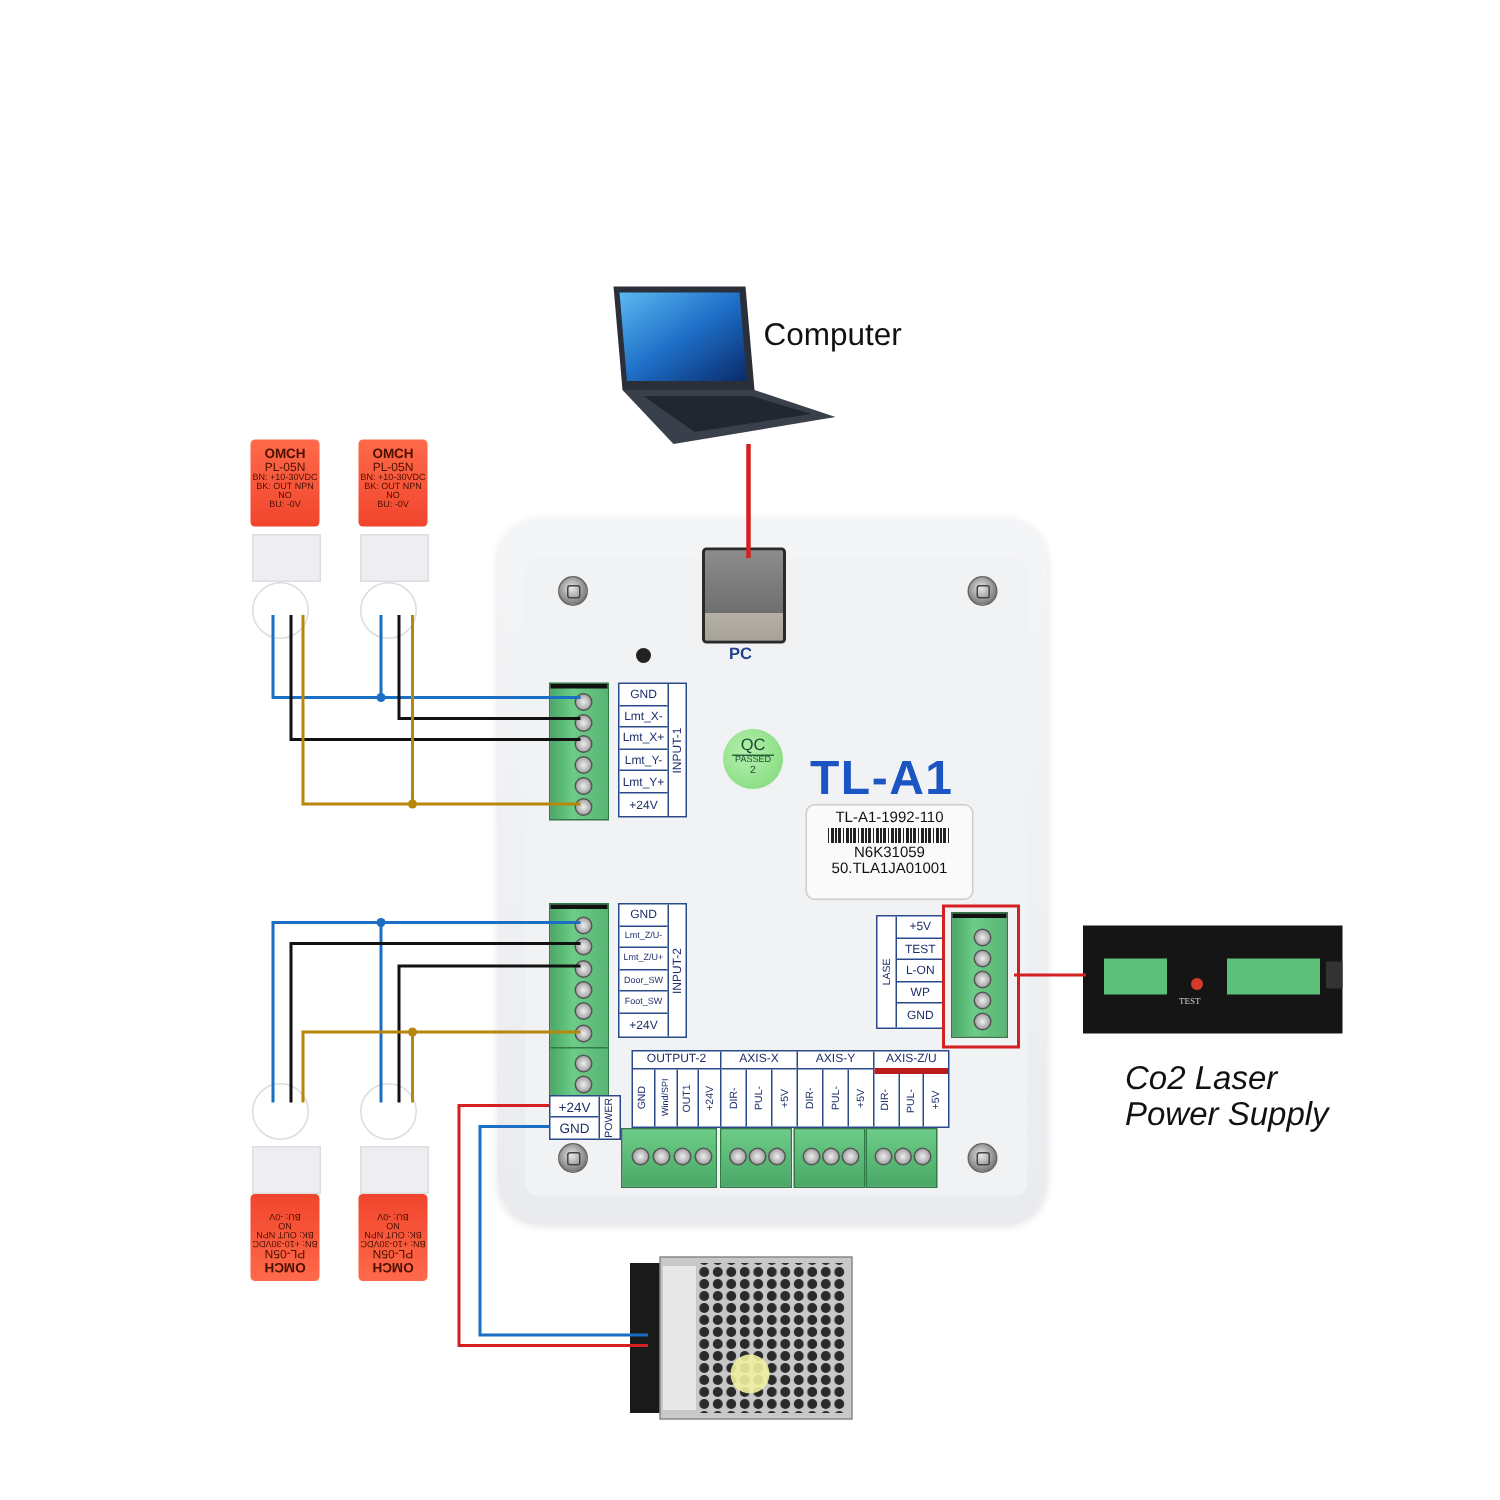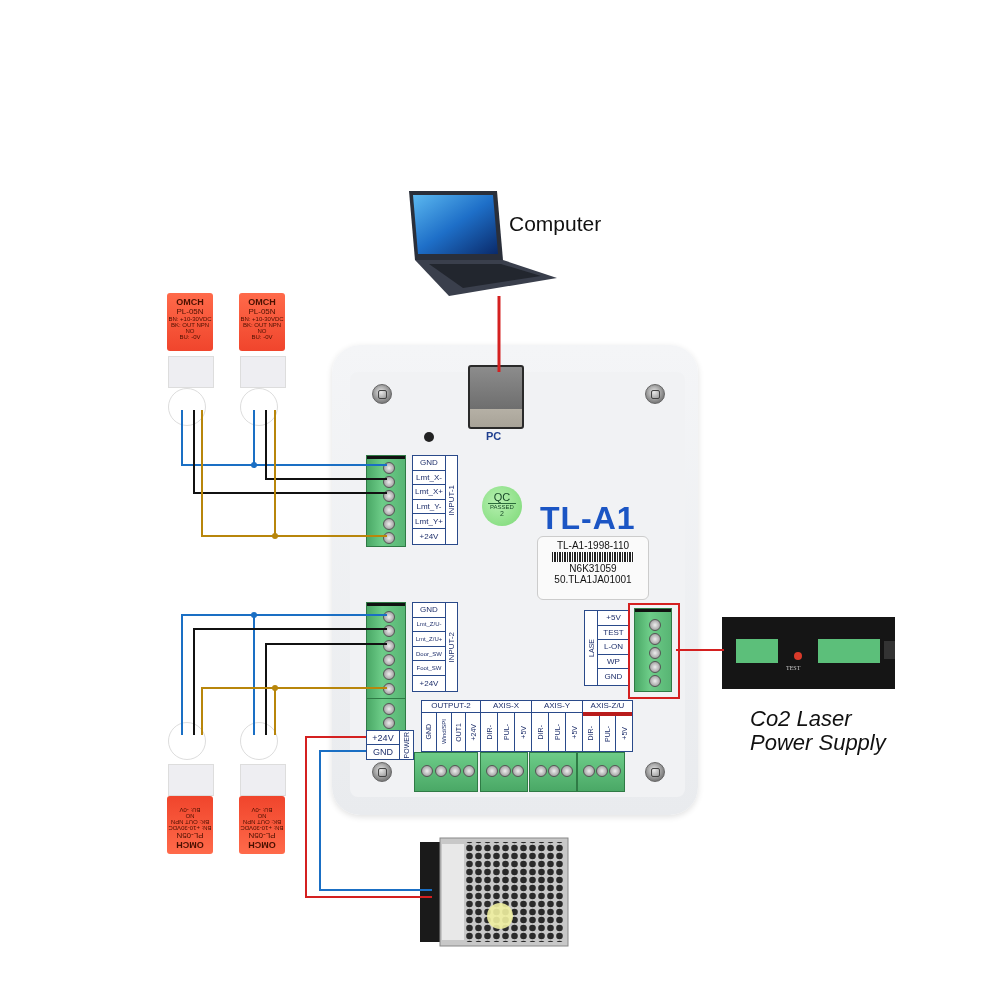"TL-A1-1998-110" div { text: TL-A1-1998-110 -> TL-A1-1992-110 }
